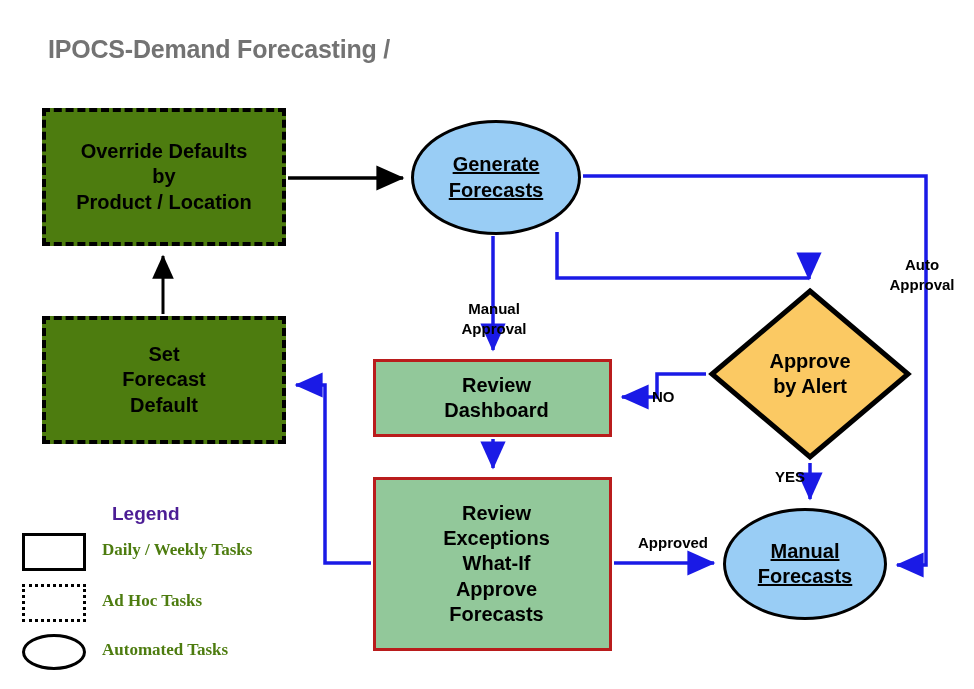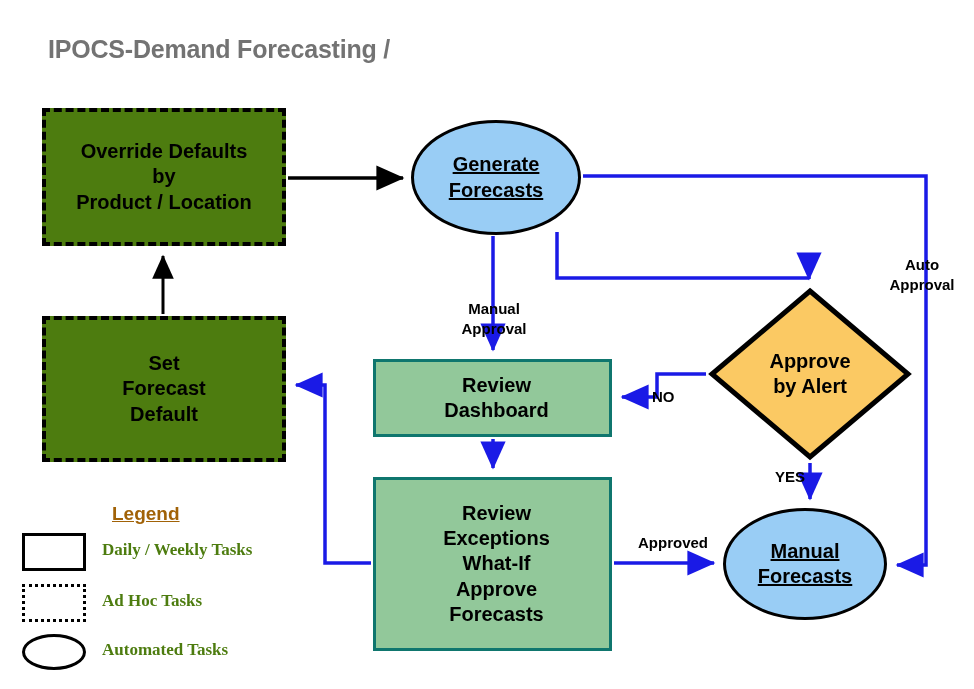"Set" #node-setdefault { height: 146px -> 128px }
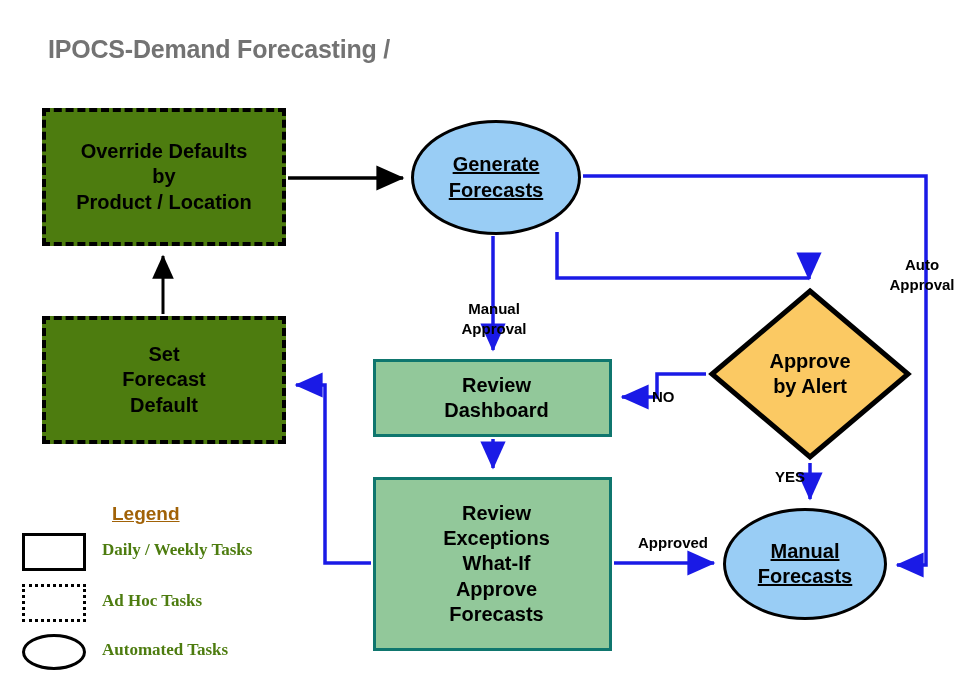"Review" .process-box { border: 3px solid #0f766e -> 3px solid #b91c1c }
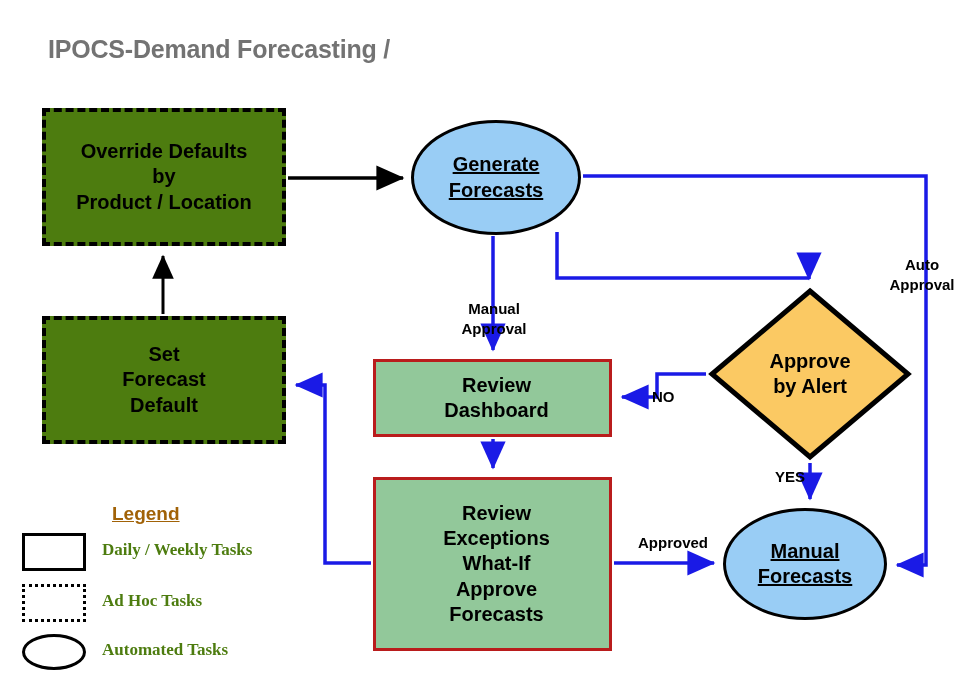"Legend" #legend-title { color: #a16207 -> #4c1d95; text-decoration: underline -> none }
